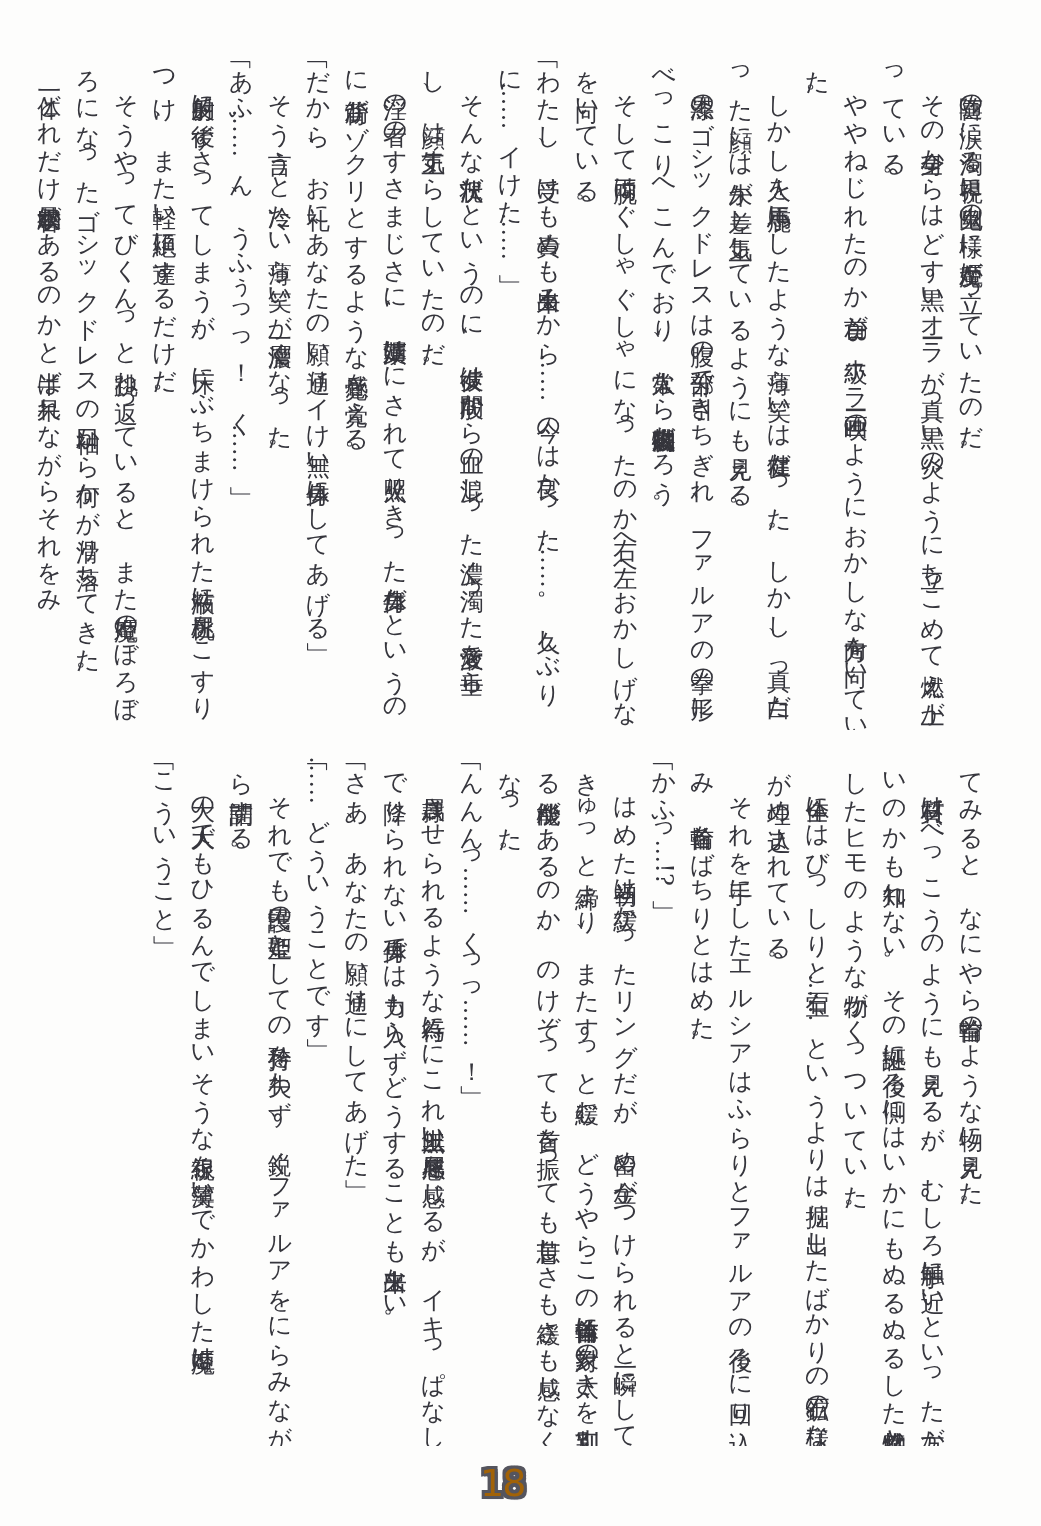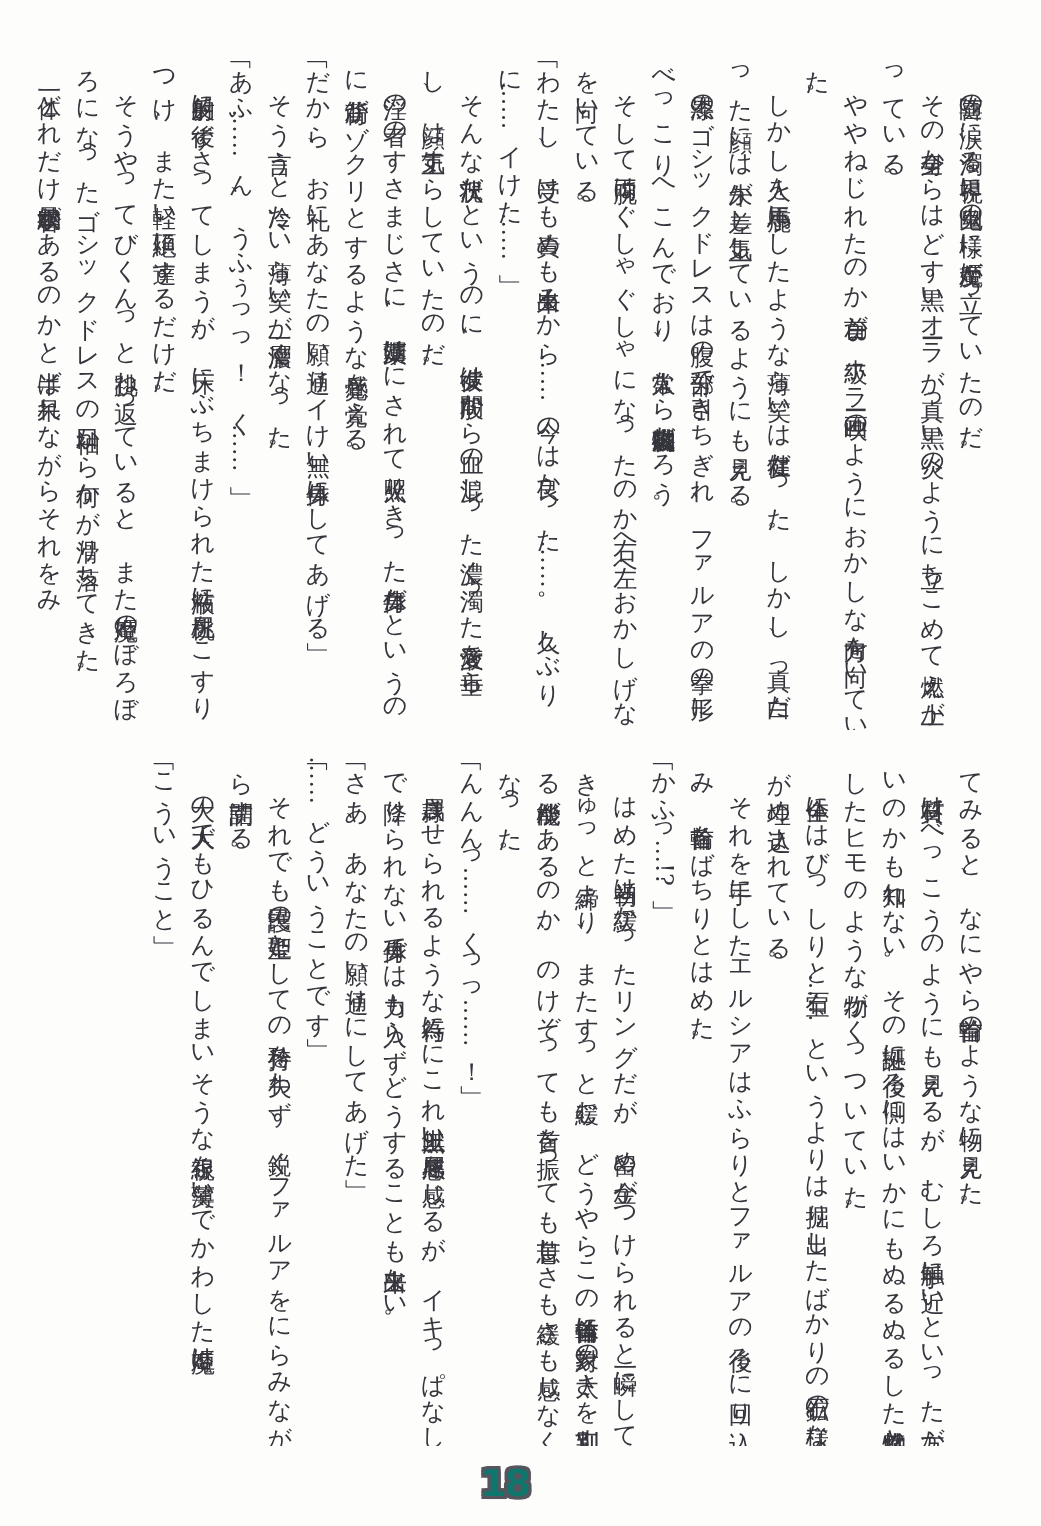"18" .page-number { color: #0f766e -> #a16207; font-weight: bold -> normal }
